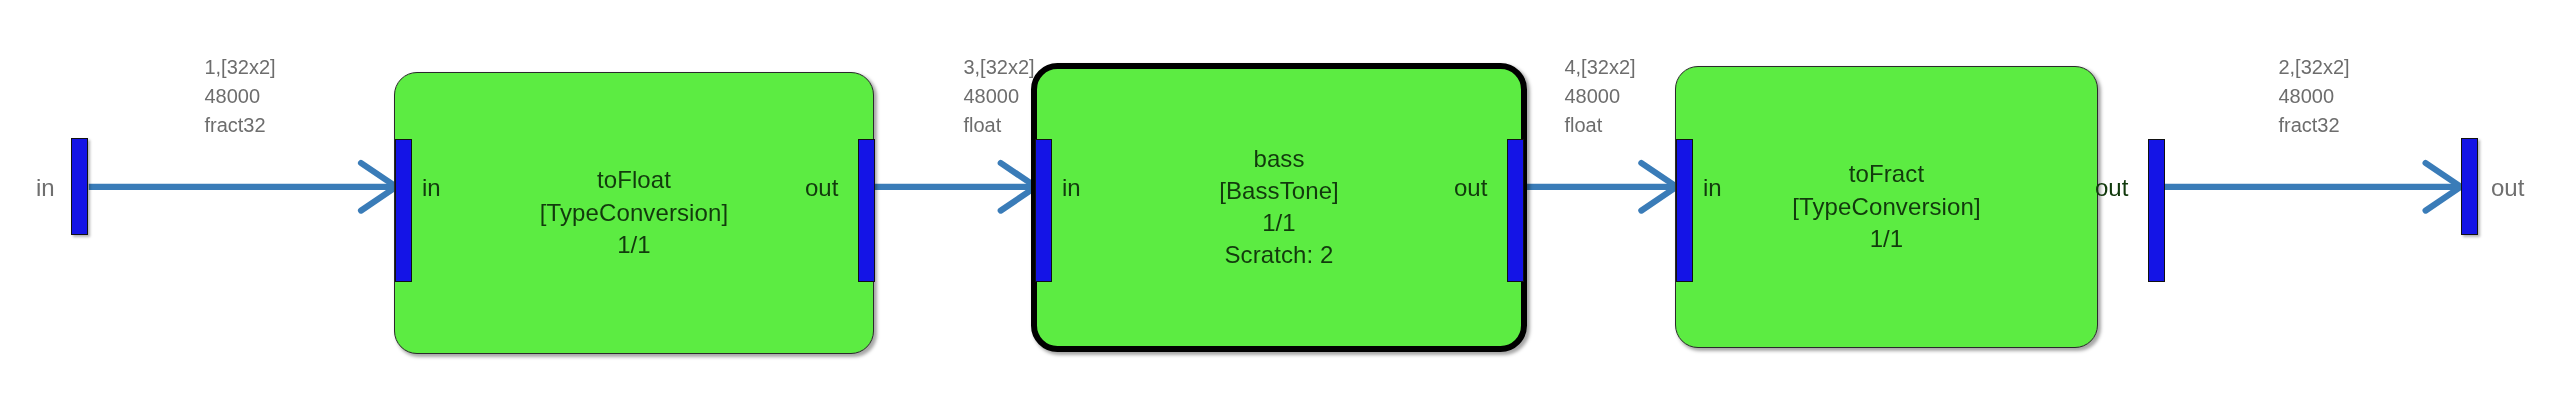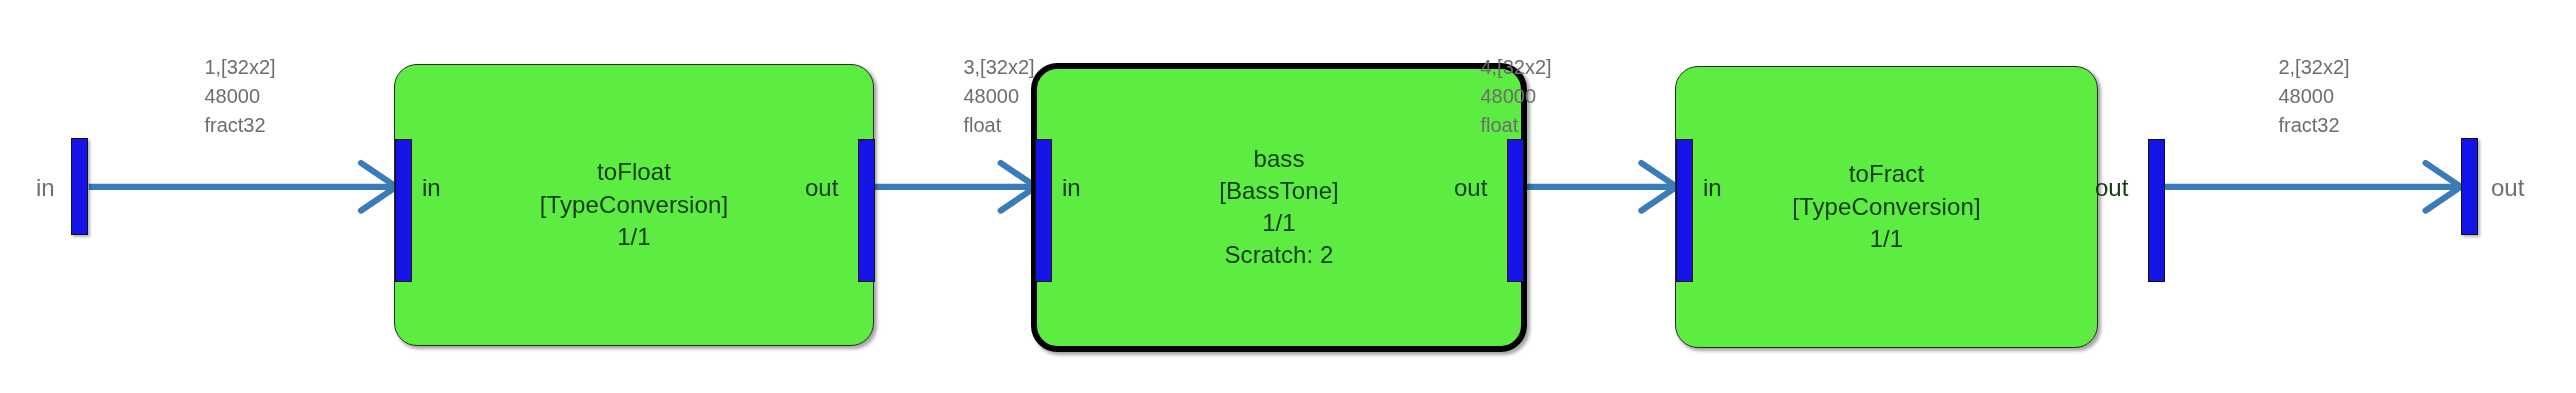"4,[32x2]" div.edge-label { left: 1516px -> 1600px }
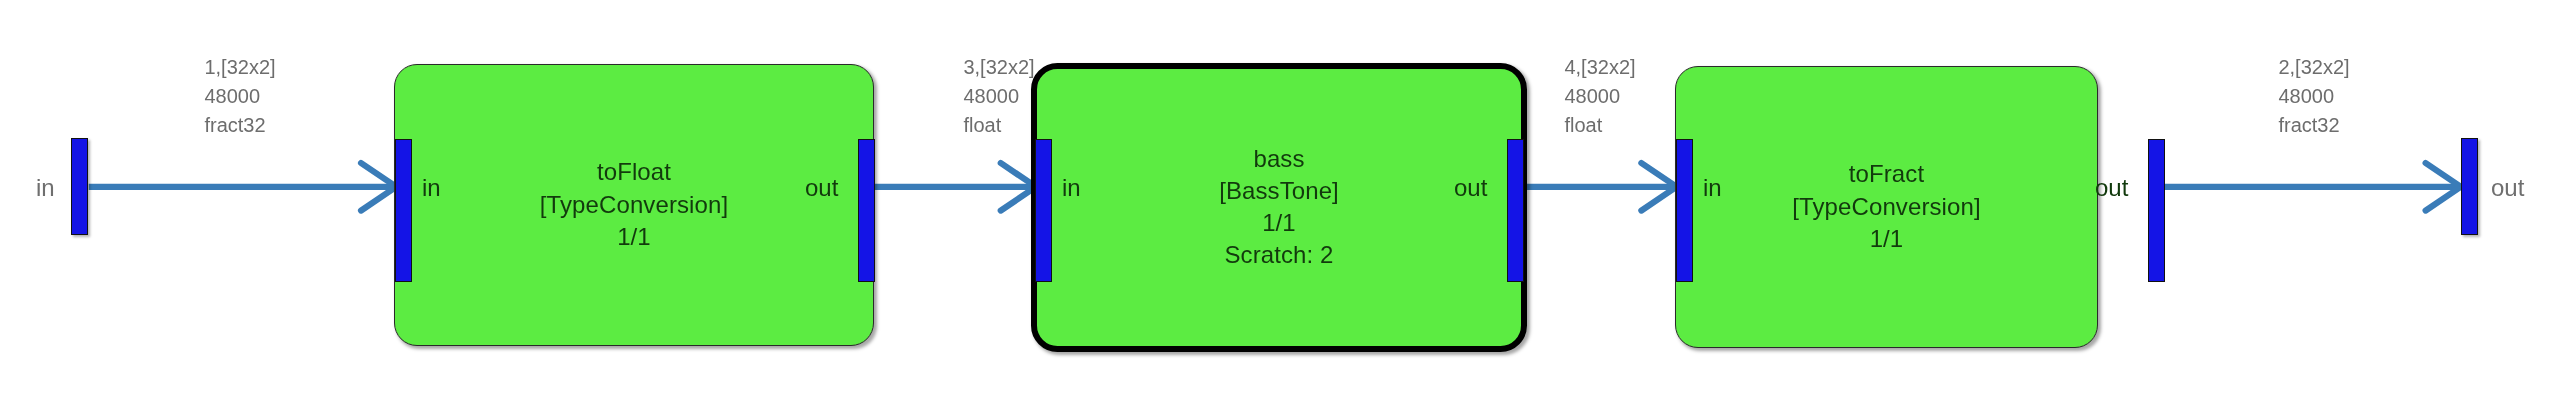"toFloat" div.actor { top: 64px -> 72px }
